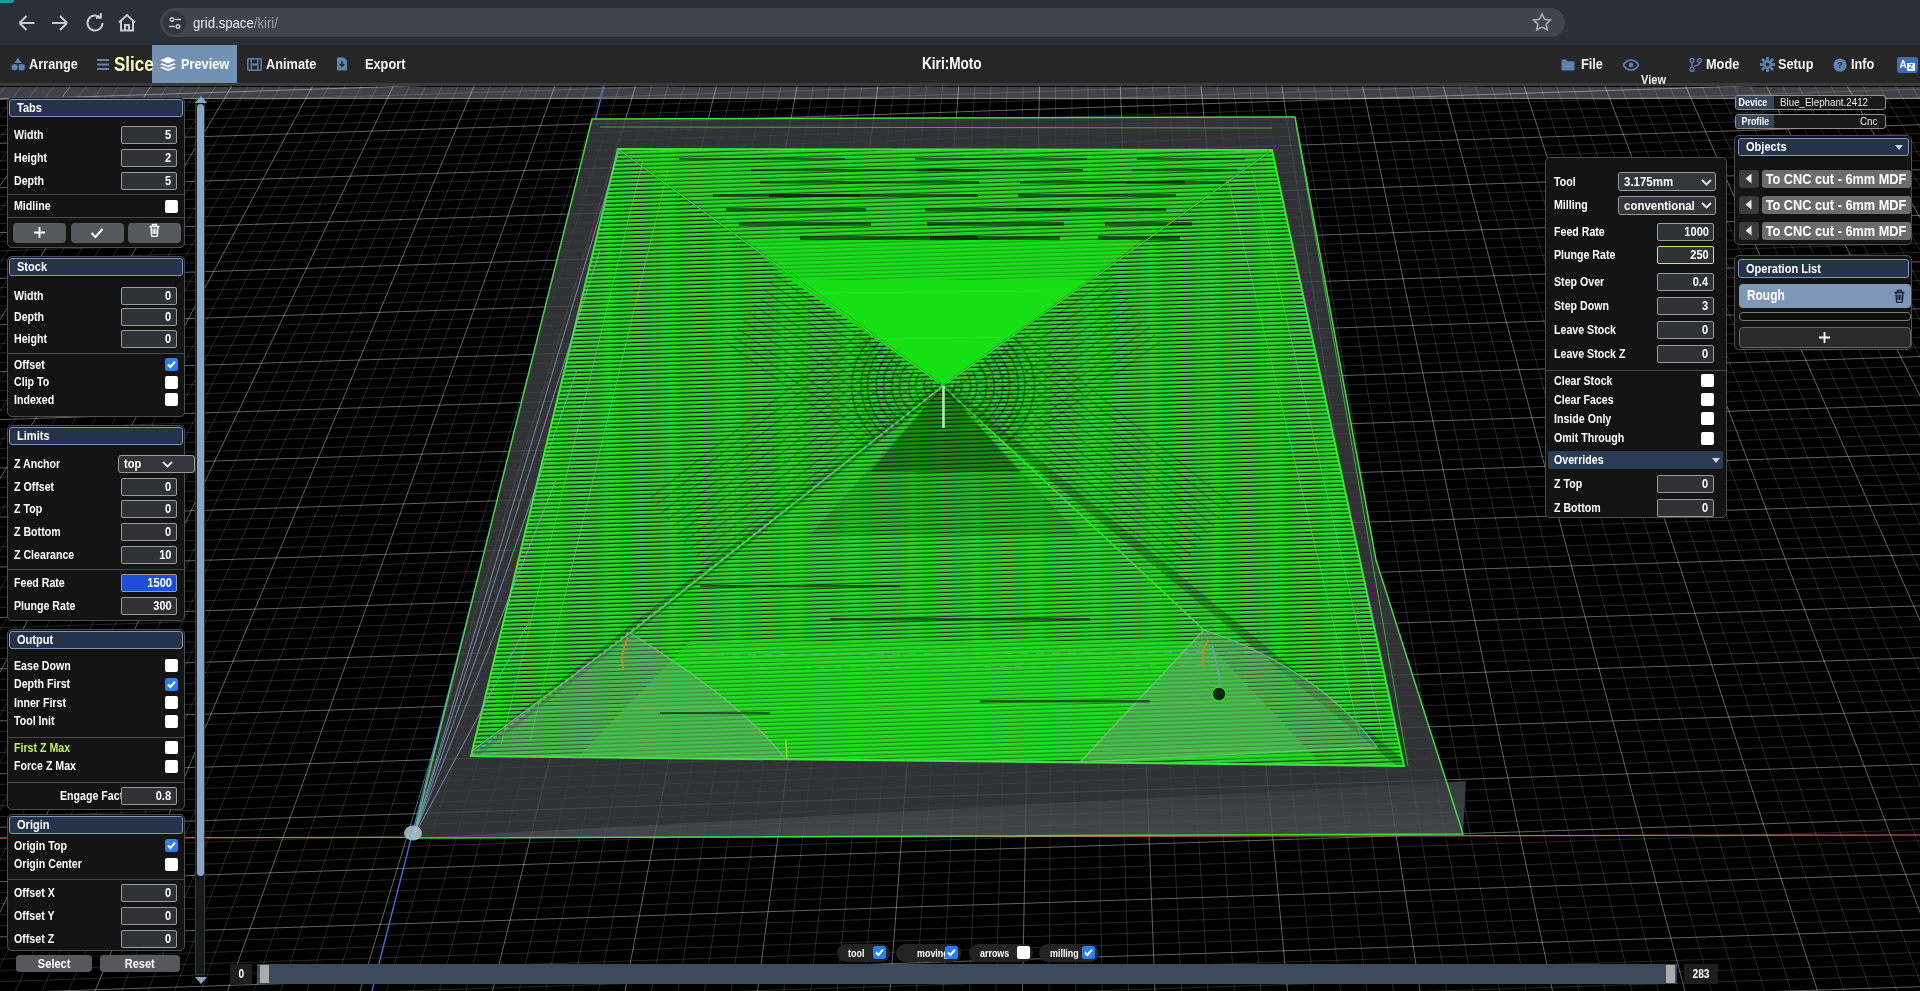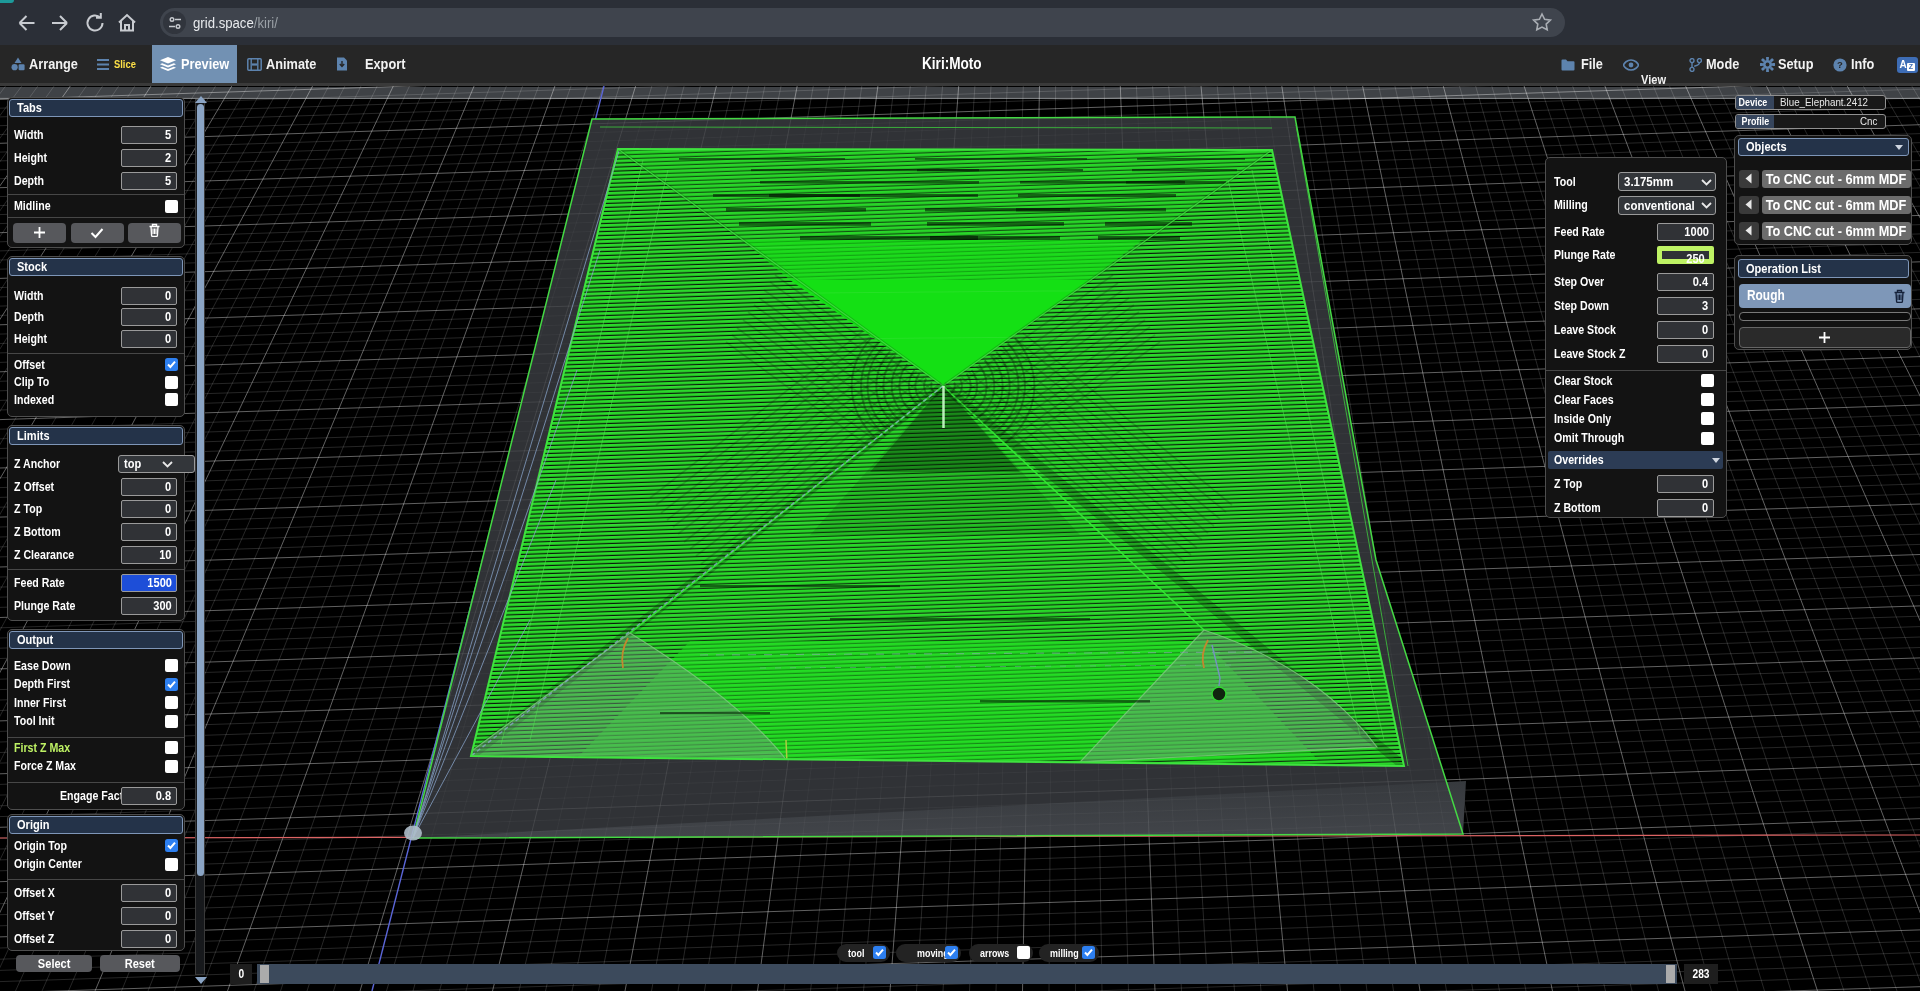"Slice" div { color: #fde047 -> #fef9c3; font-size: 11px -> 20px }
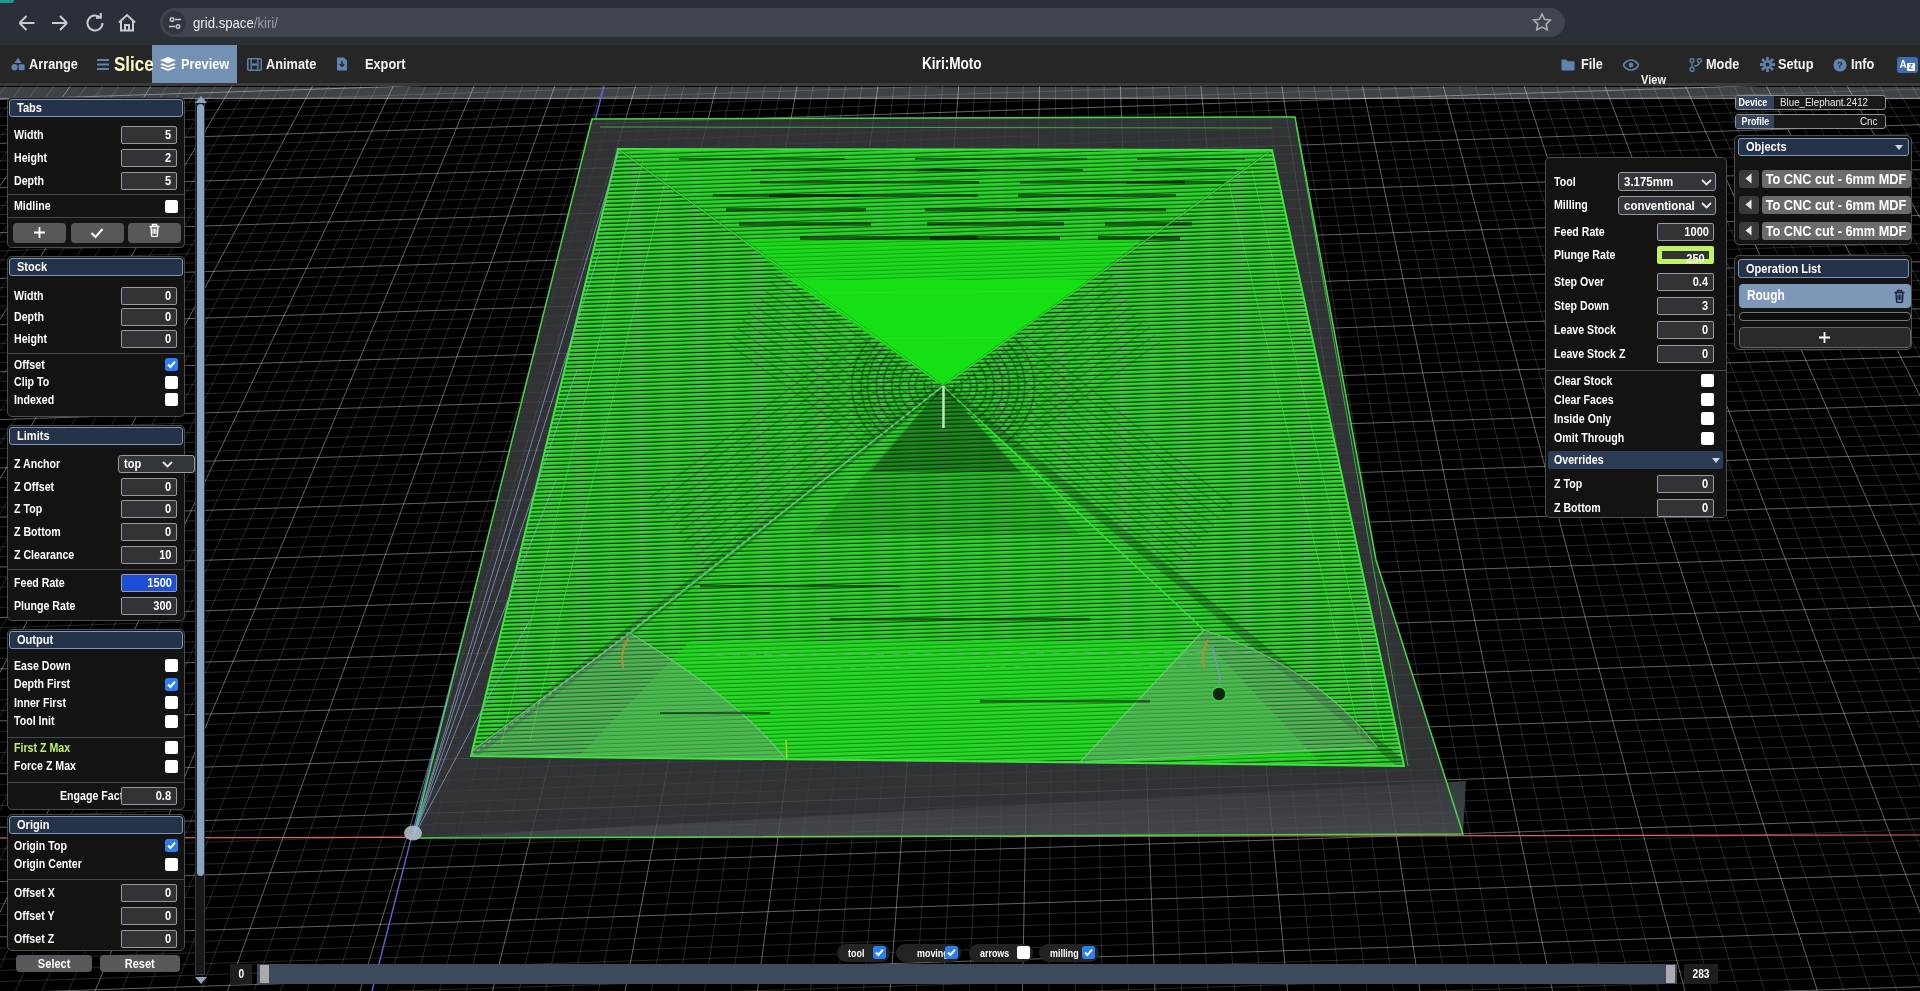"250" div { border: 5px solid #bef264 -> 1px solid #bef264 }
